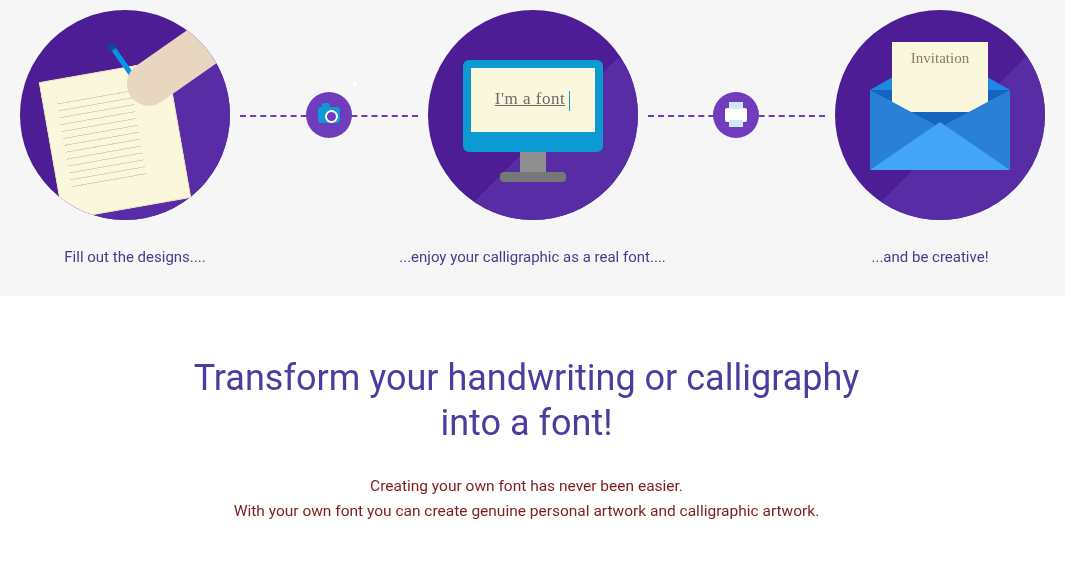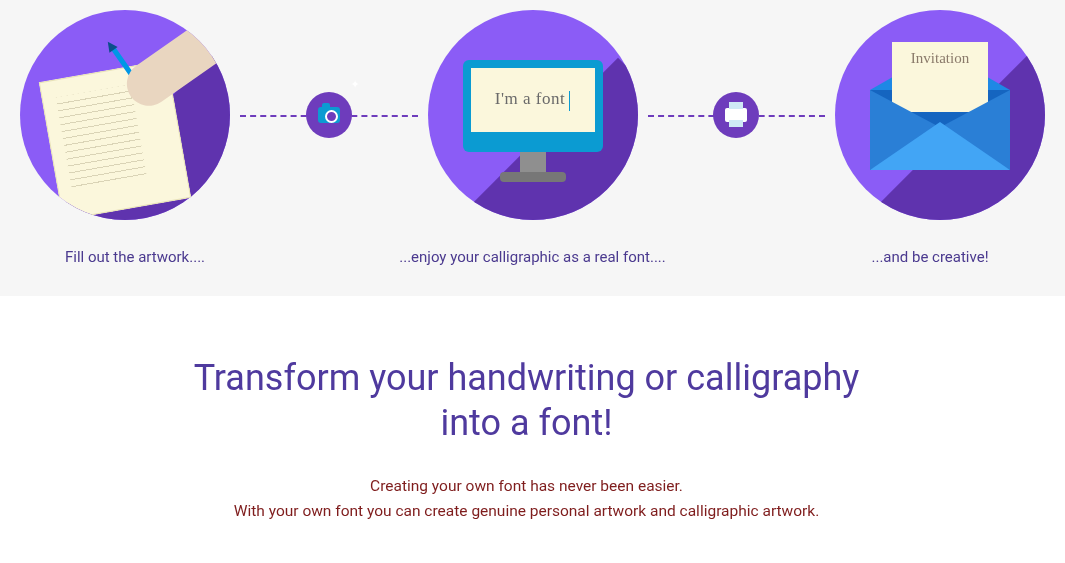"Invitation" .big-circle { background: #8b5cf6 -> #4c1d95 }
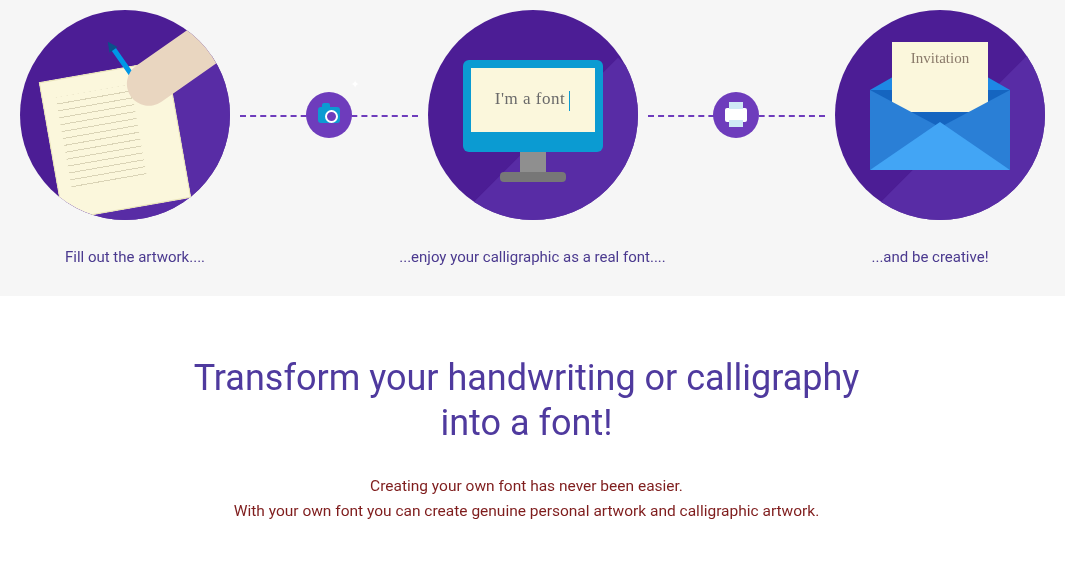"I'm a font" .screen-text { text-decoration: none -> underline }
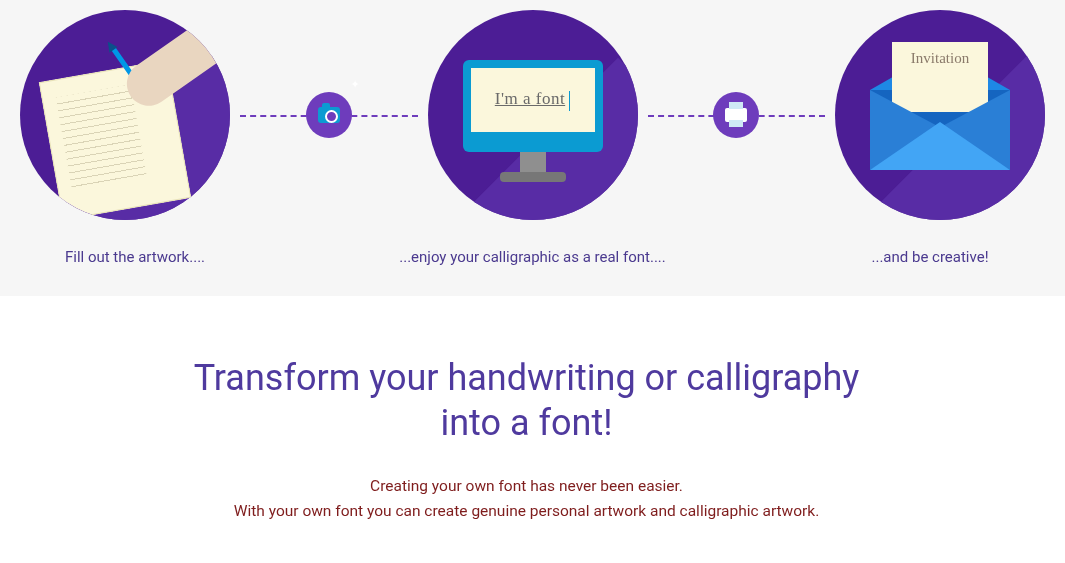"Fill out the artwork...." div.cap { text: artwork -> designs }
